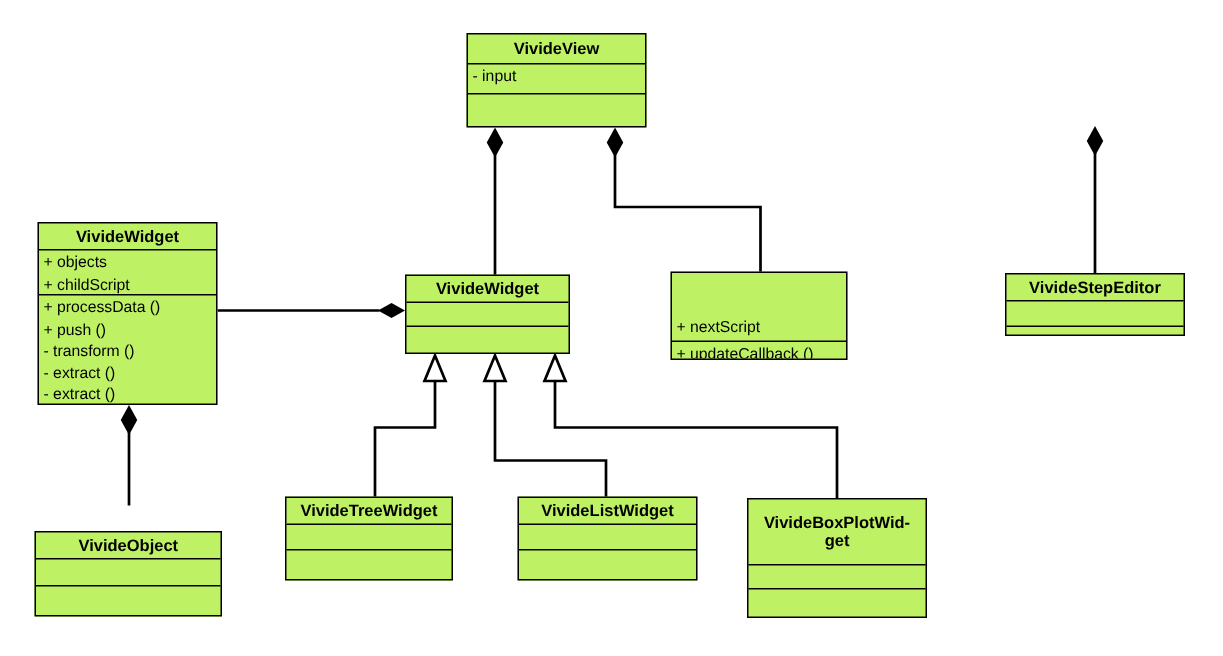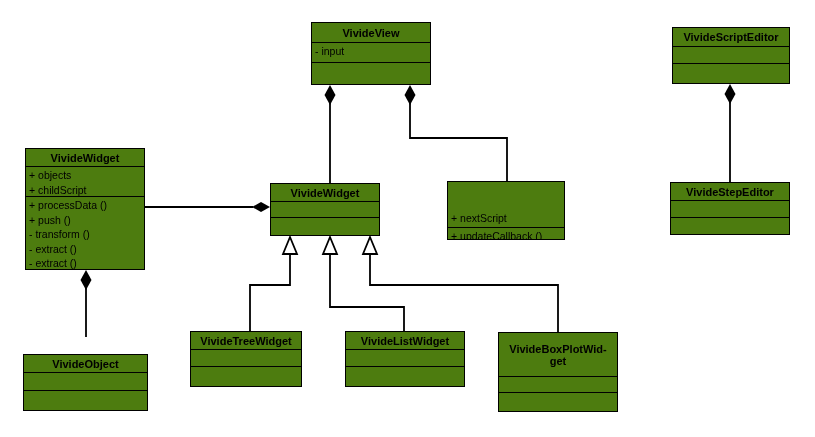"VivideView" .uml-class { background: #4d7c0f -> #bef264 }
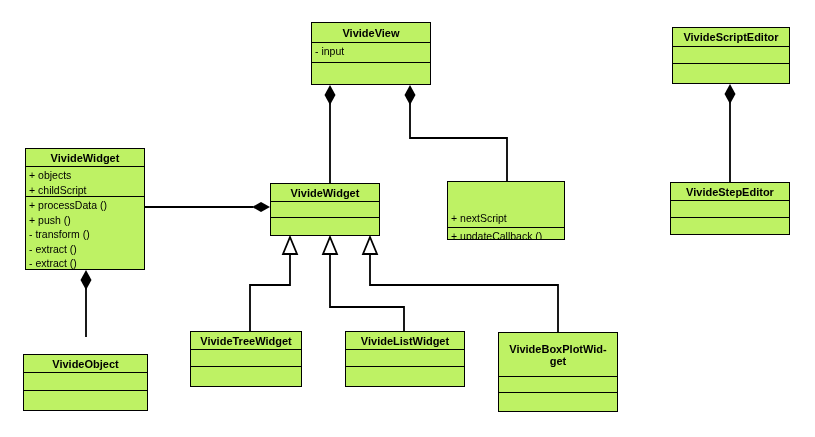"VivideScriptEditor" div.uml-class { html: <div> <div>VivideScriptEditor</div> <div></div> <div></div> </div> -> none }
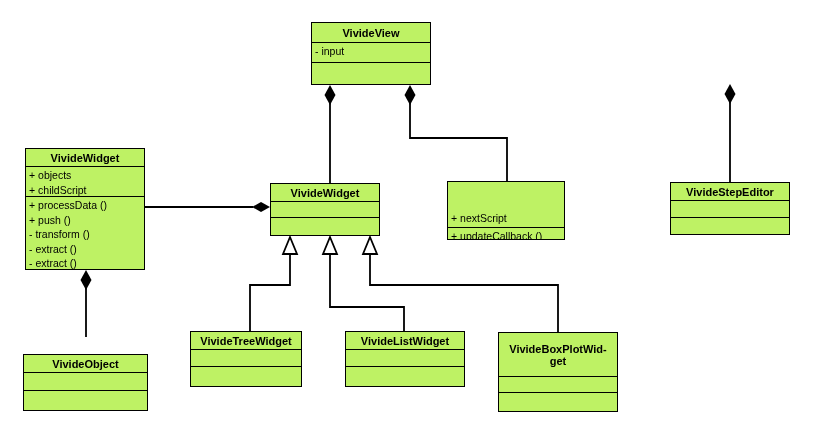"VivideStepEditor" div.uml-class { height: 53px -> 42px }
